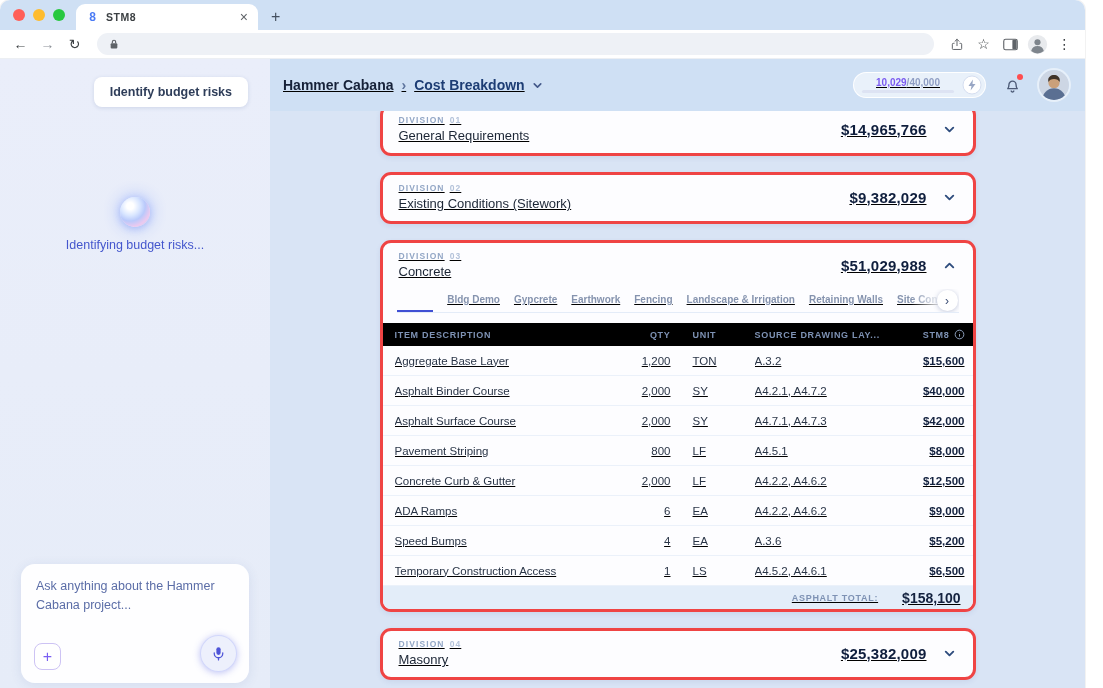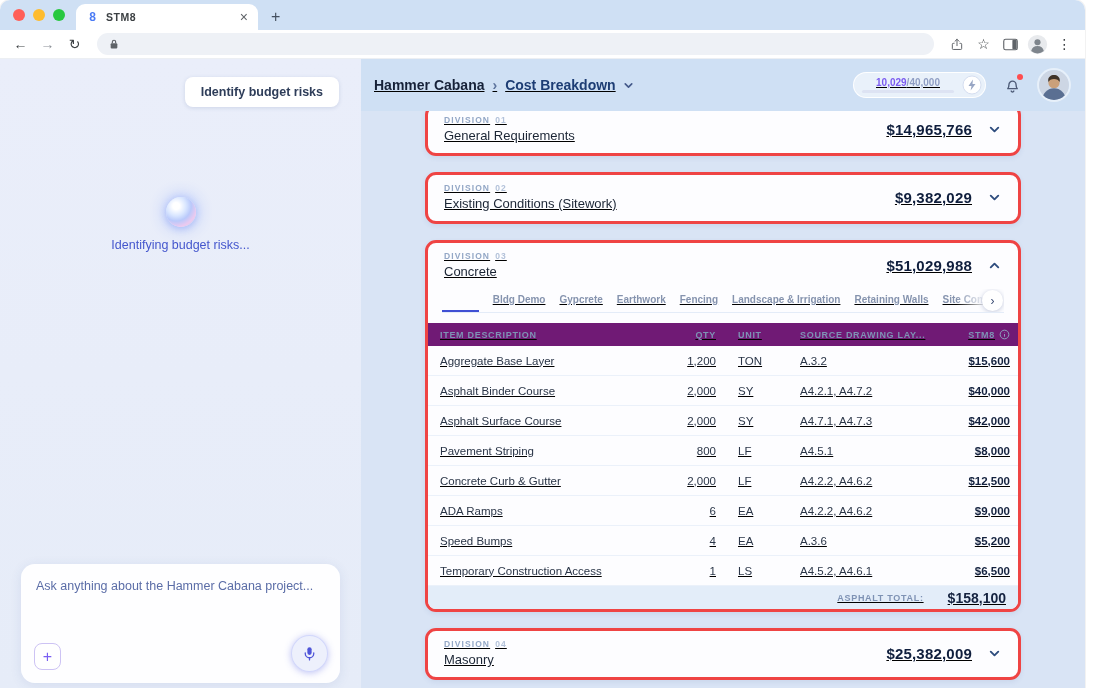"Identify budget risks" .sidebar { width: 361px -> 270px }
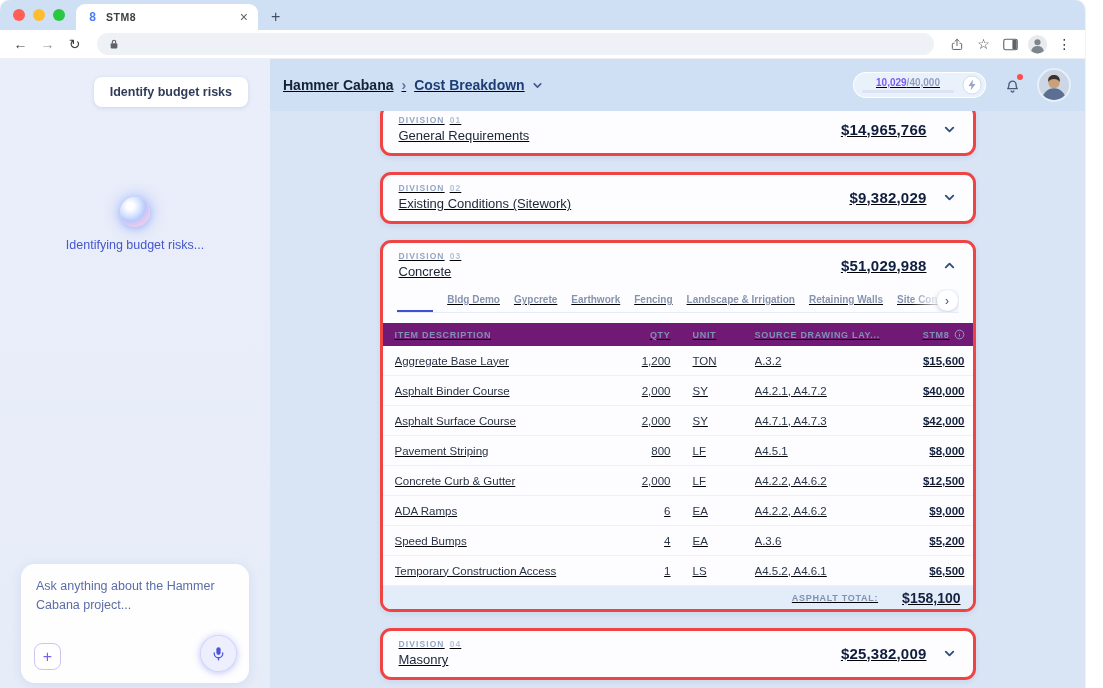"ITEM DESCRIPTION" .thead { background: #701a75 -> #000000 }
